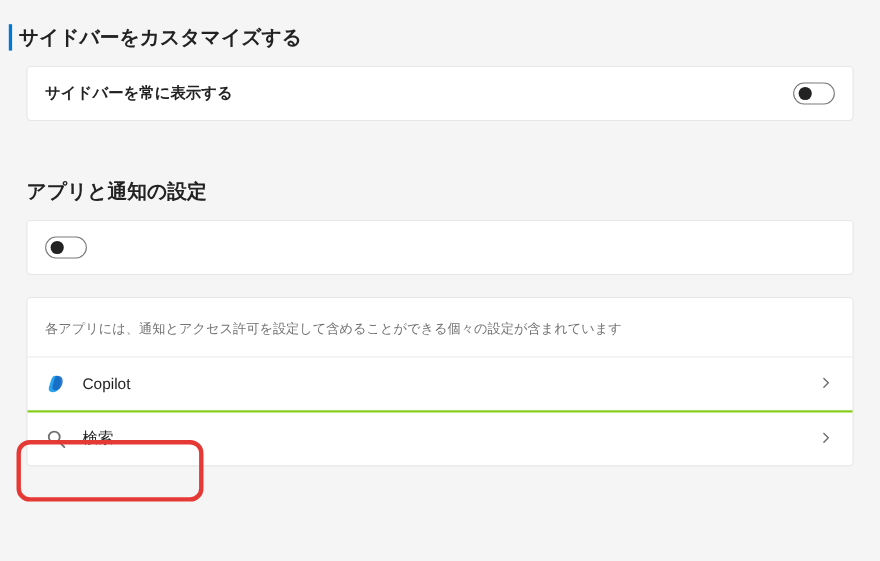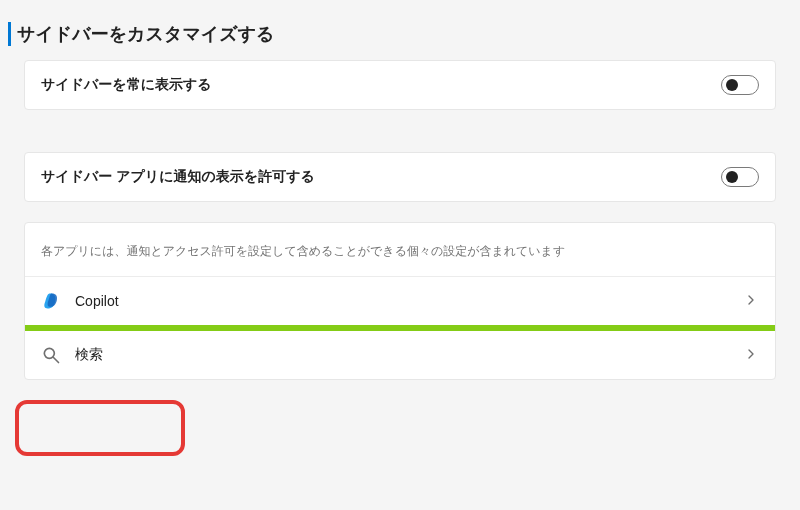"サイドバーを常に表示する" .card { margin: 0 24px 12px 24px -> 0 24px 0 24px }
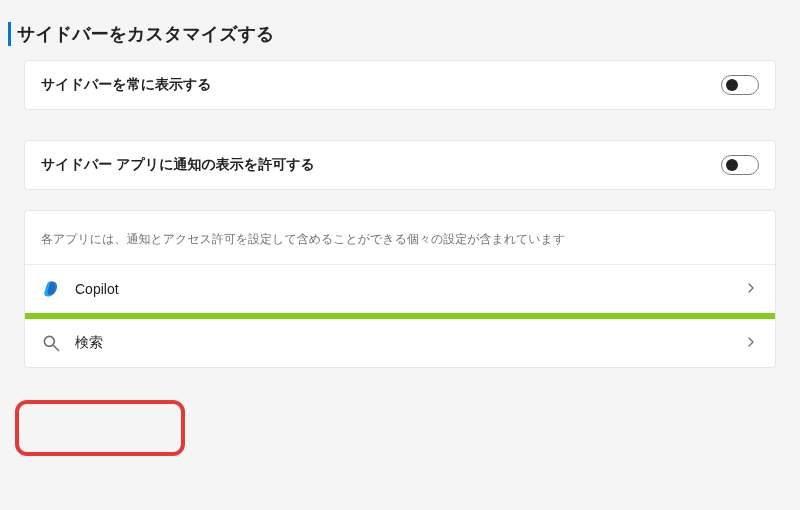"アプリと通知の設定" div.section-heading { html: none -> <div>アプリと通知の設定</div> }
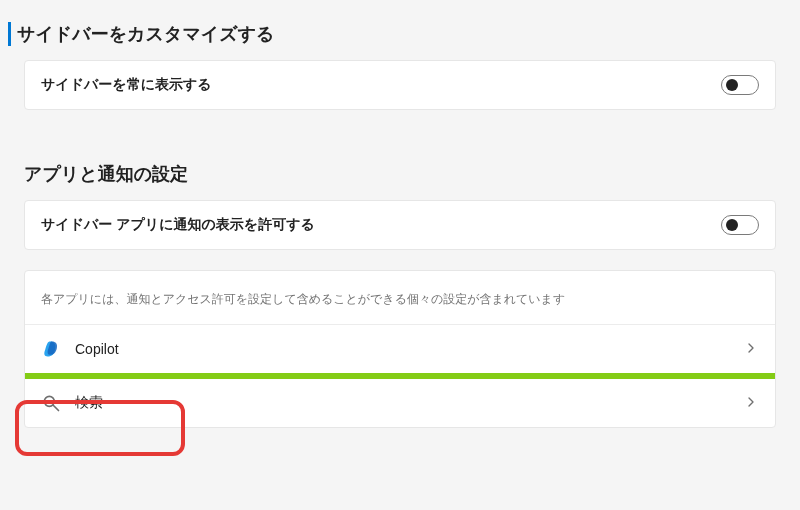"サイドバー アプリに通知の表示を許可する" div.label-block { html: <div> <div>サイドバー アプリに通知の表示を許可する</div> </div> -> none }
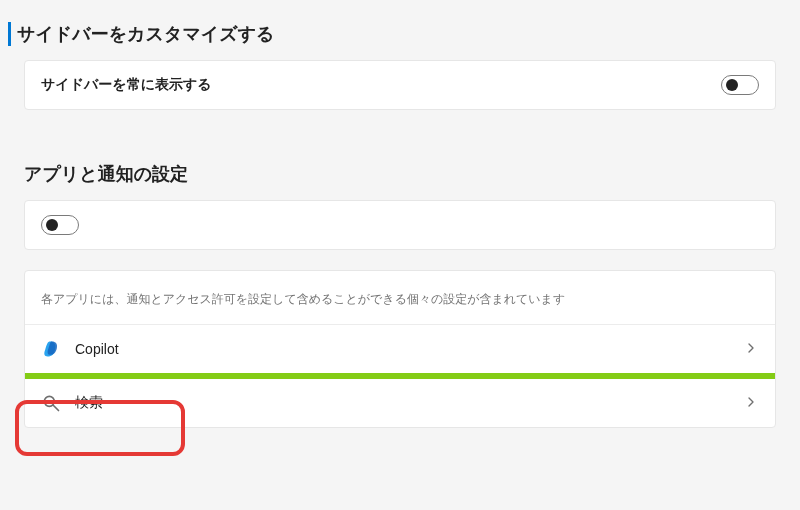"Copilot" .app-row { border-bottom: 6px solid #84cc16 -> 2px solid #84cc16 }
